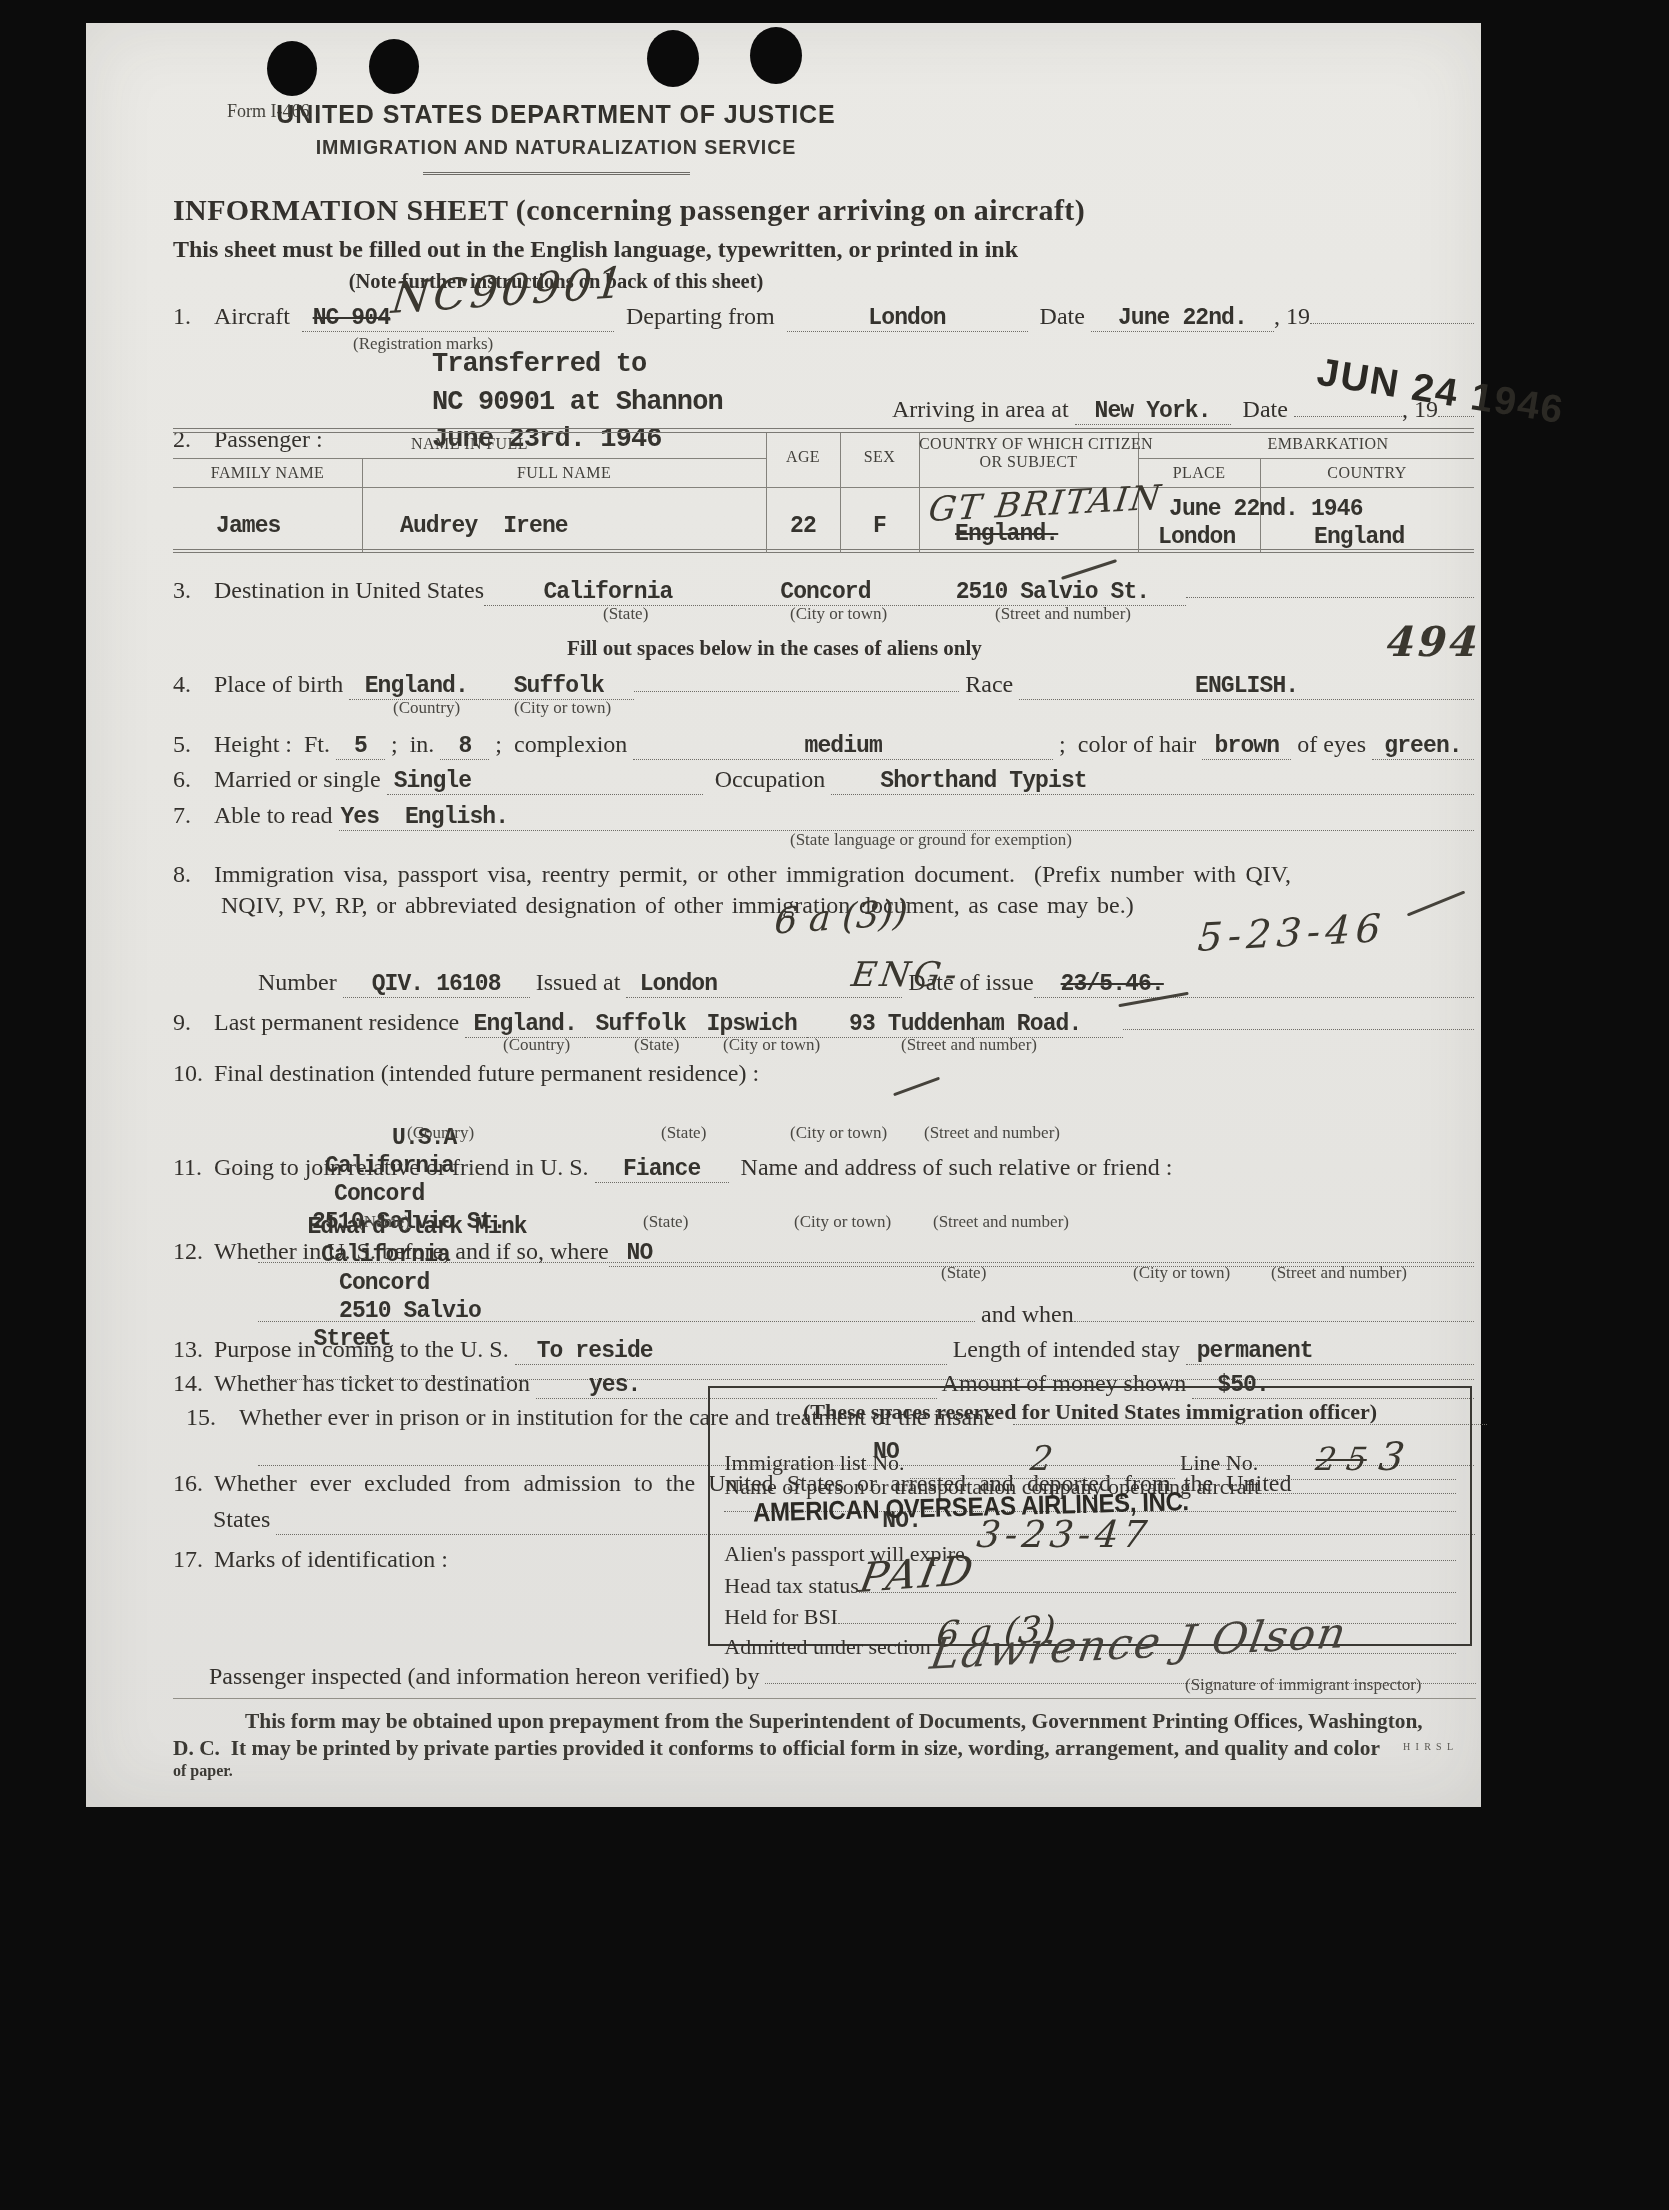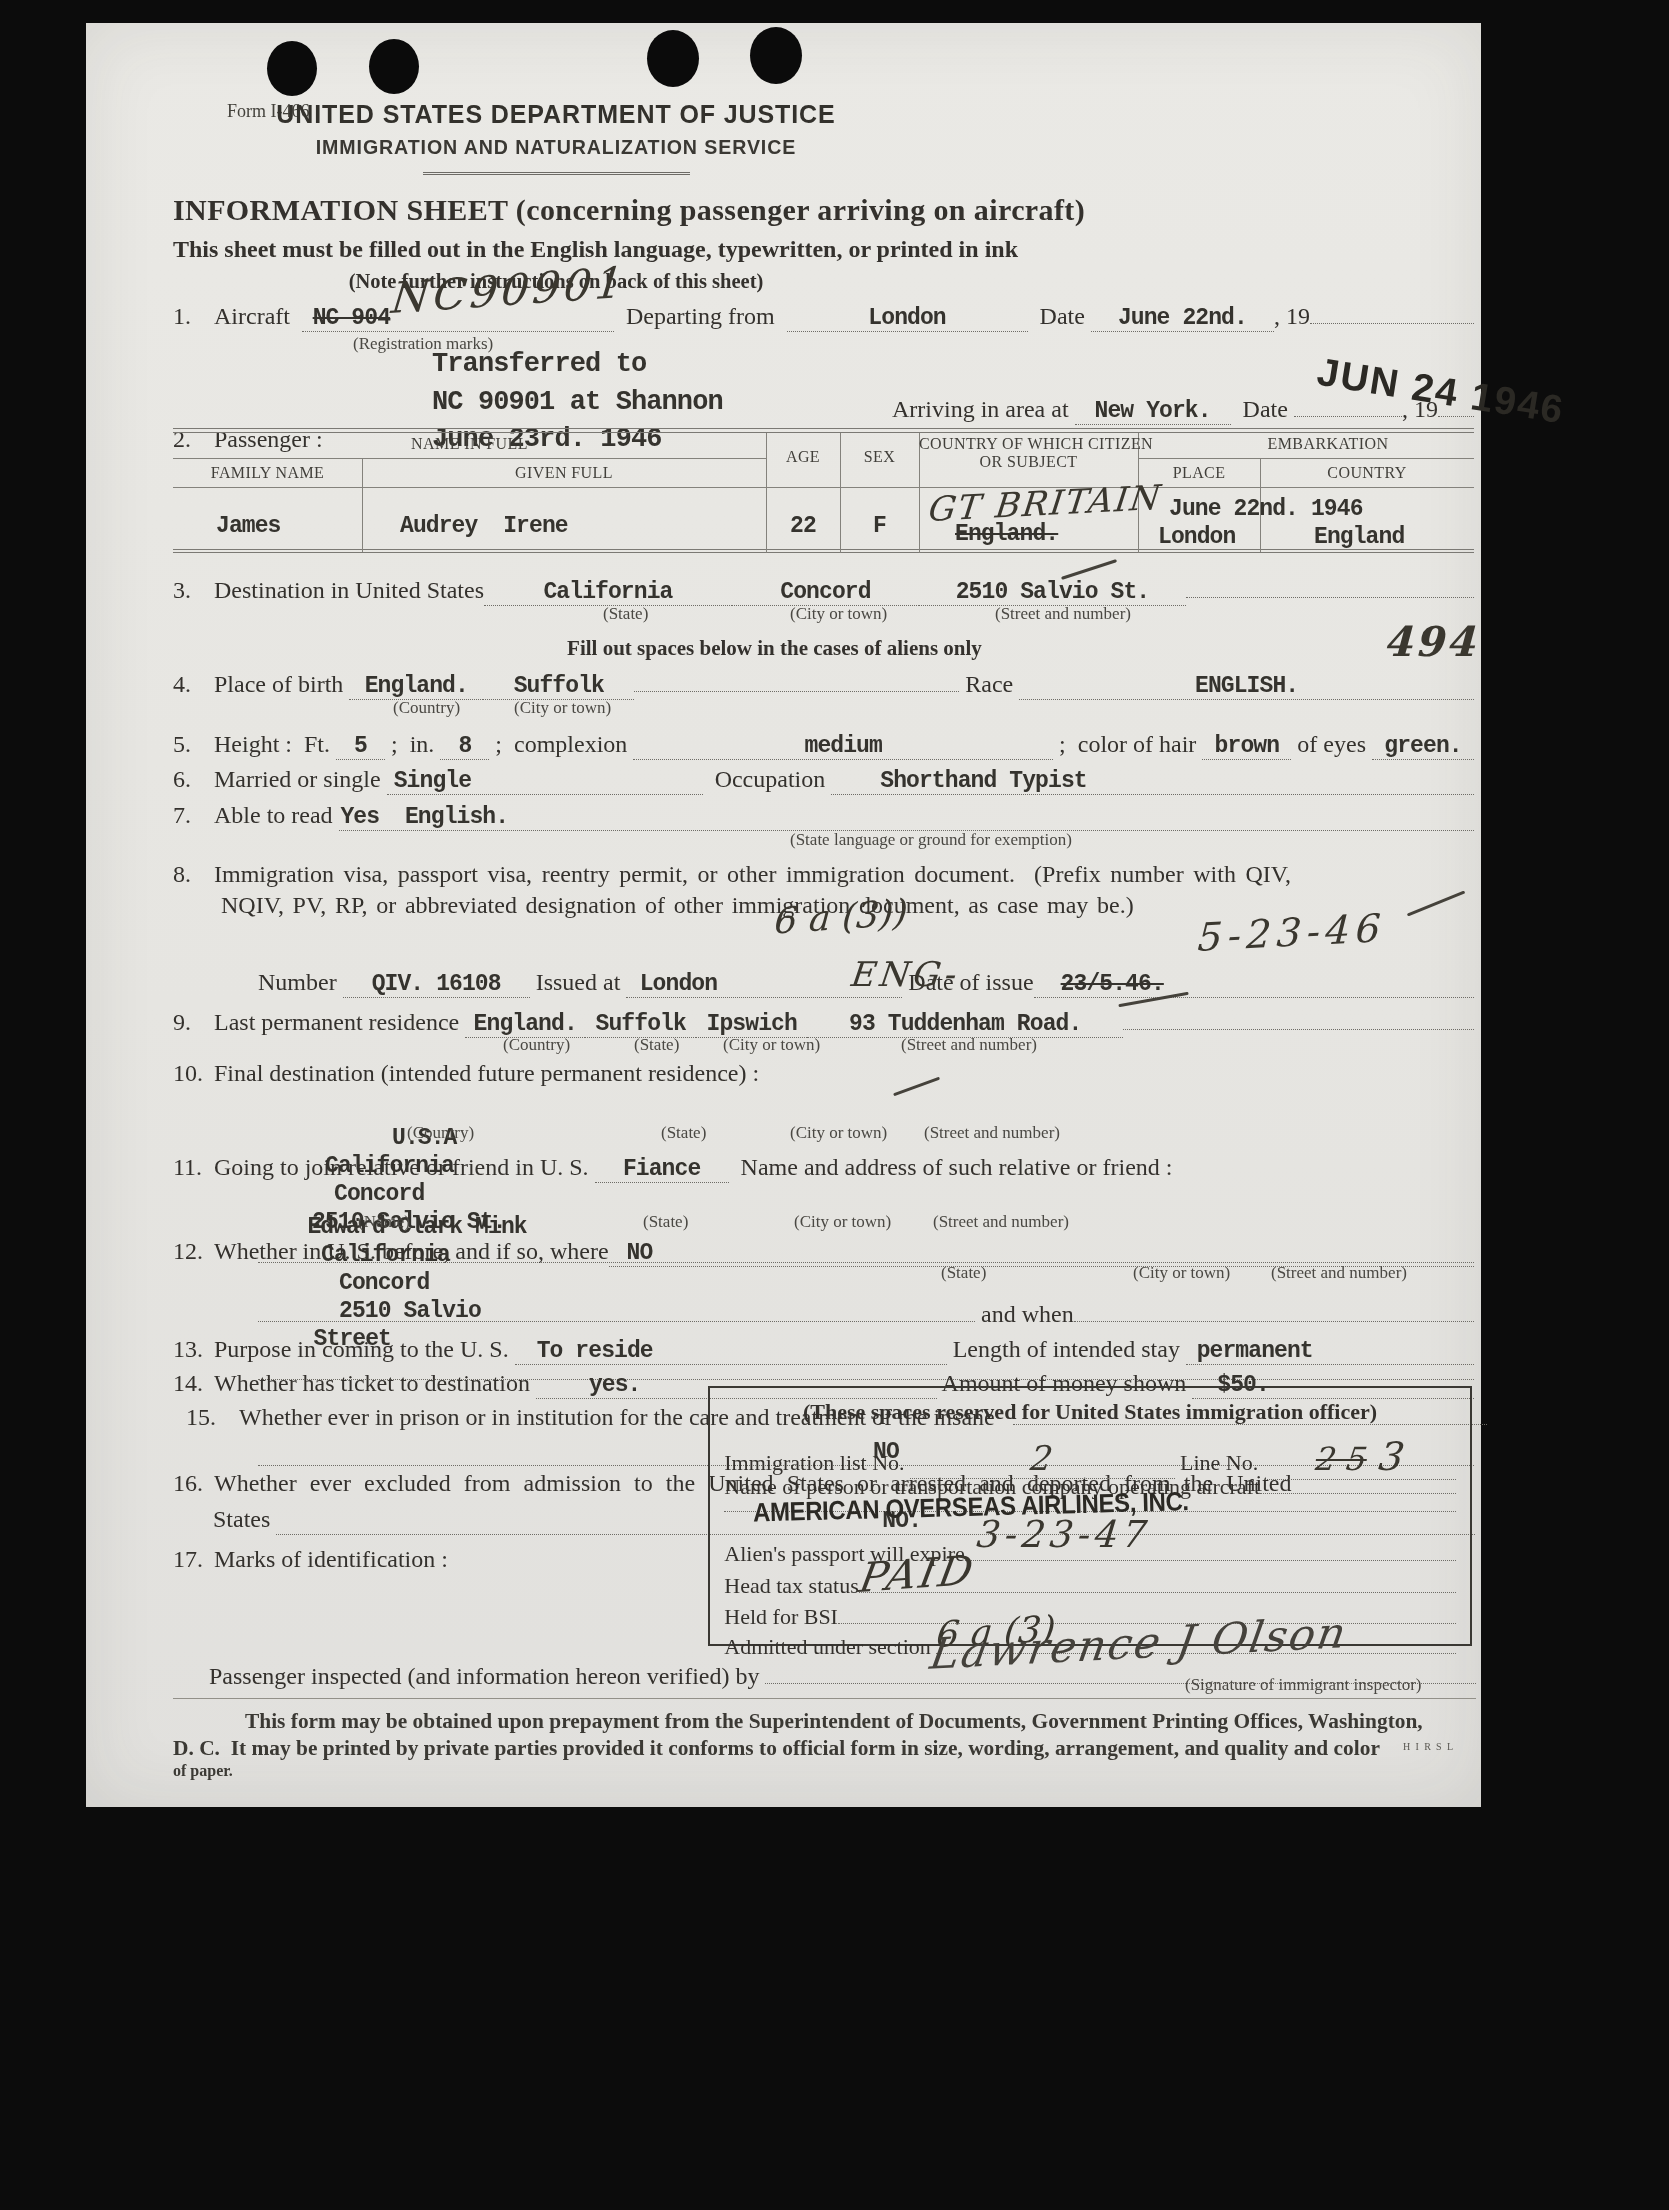"GIVEN FULL" div.th { text: GIVEN FULL -> FULL NAME }
